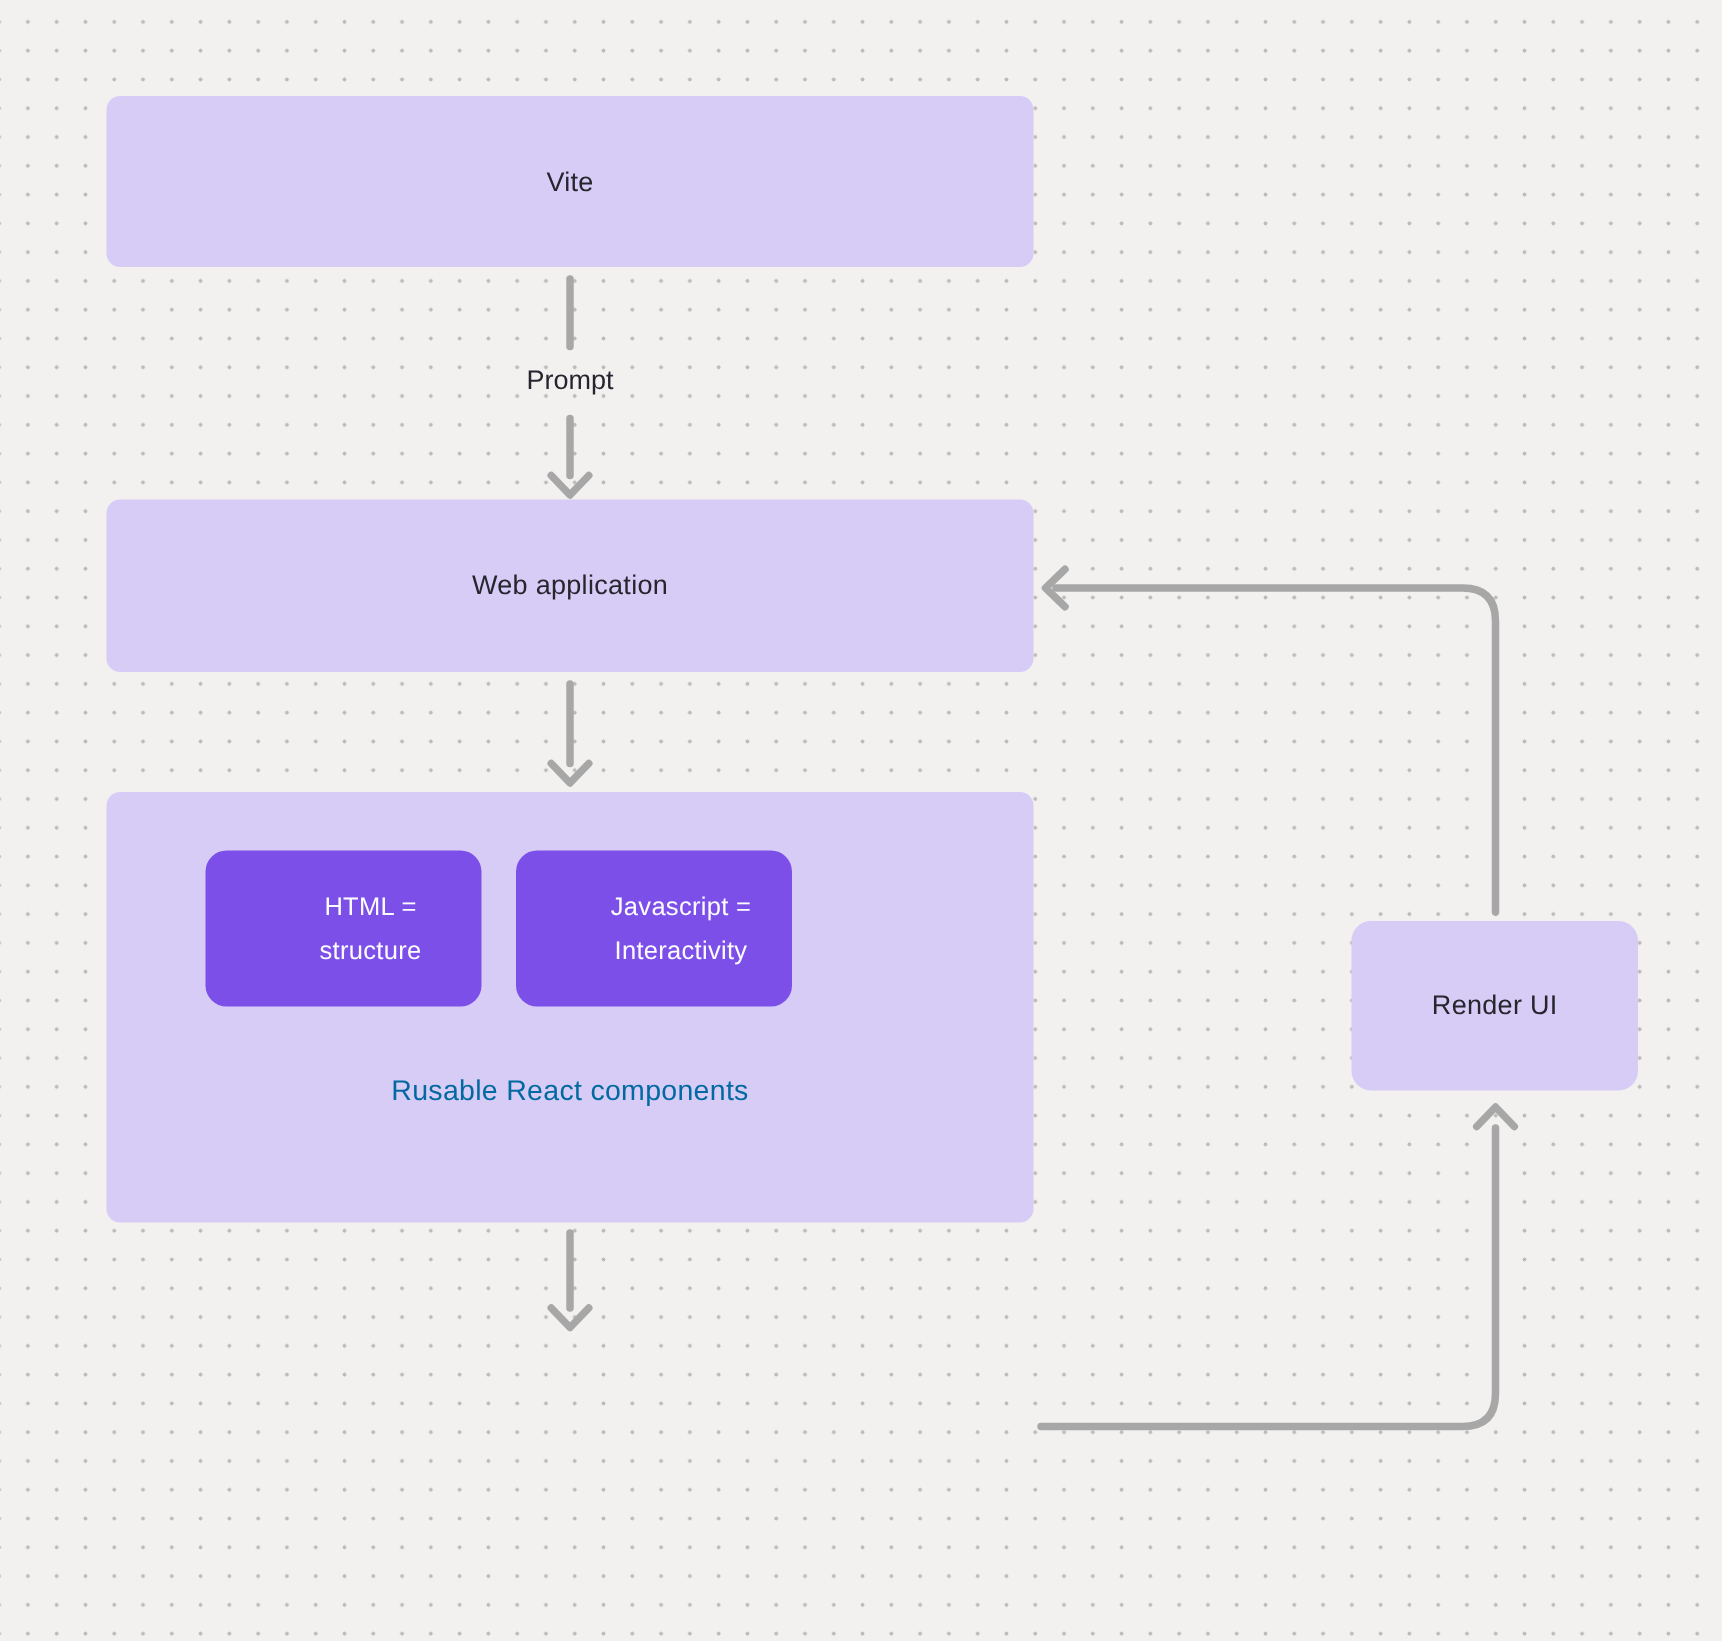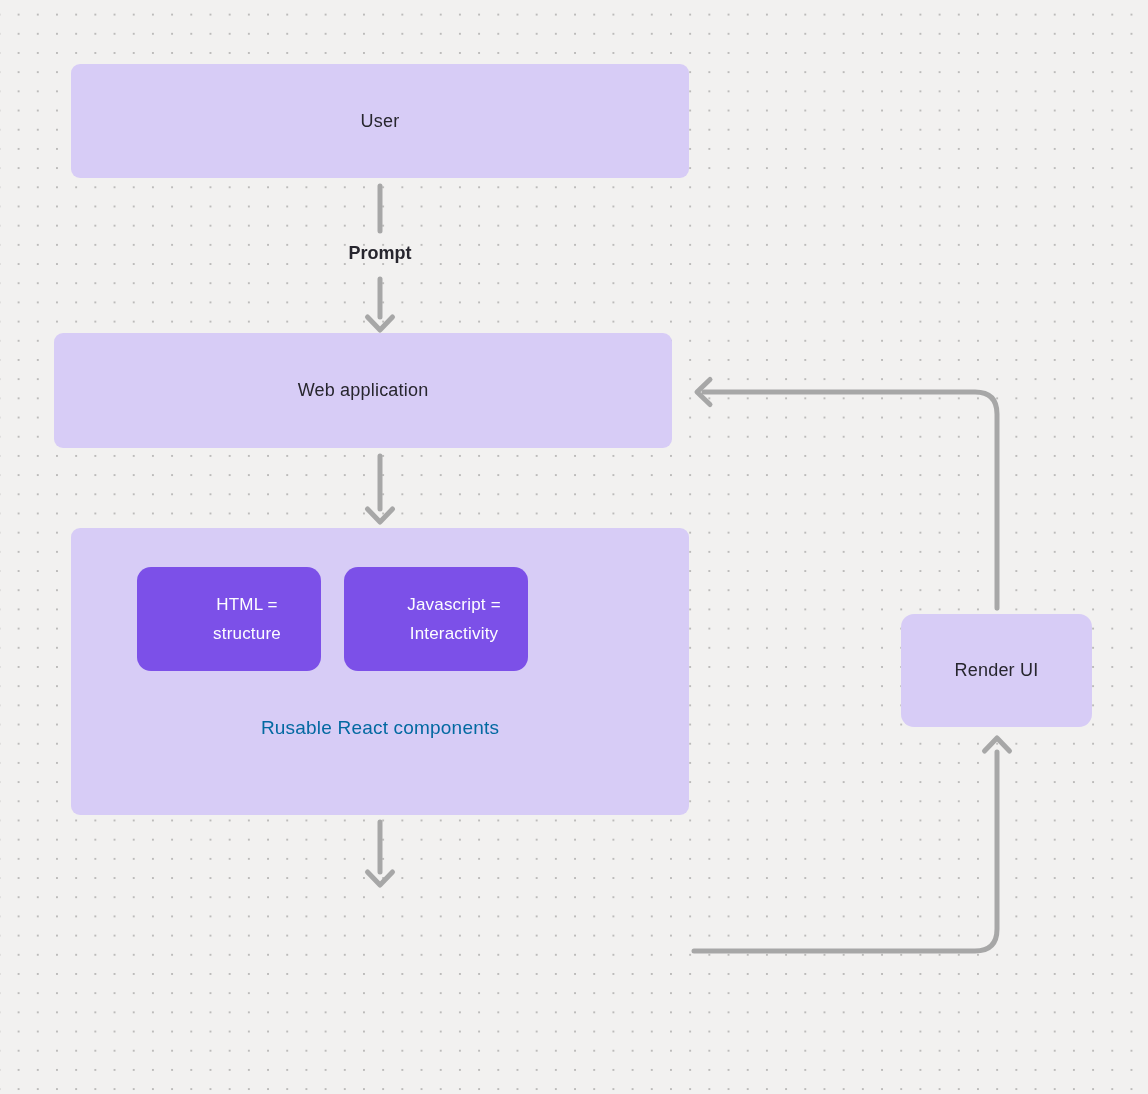"User" span { text: User -> Vite }
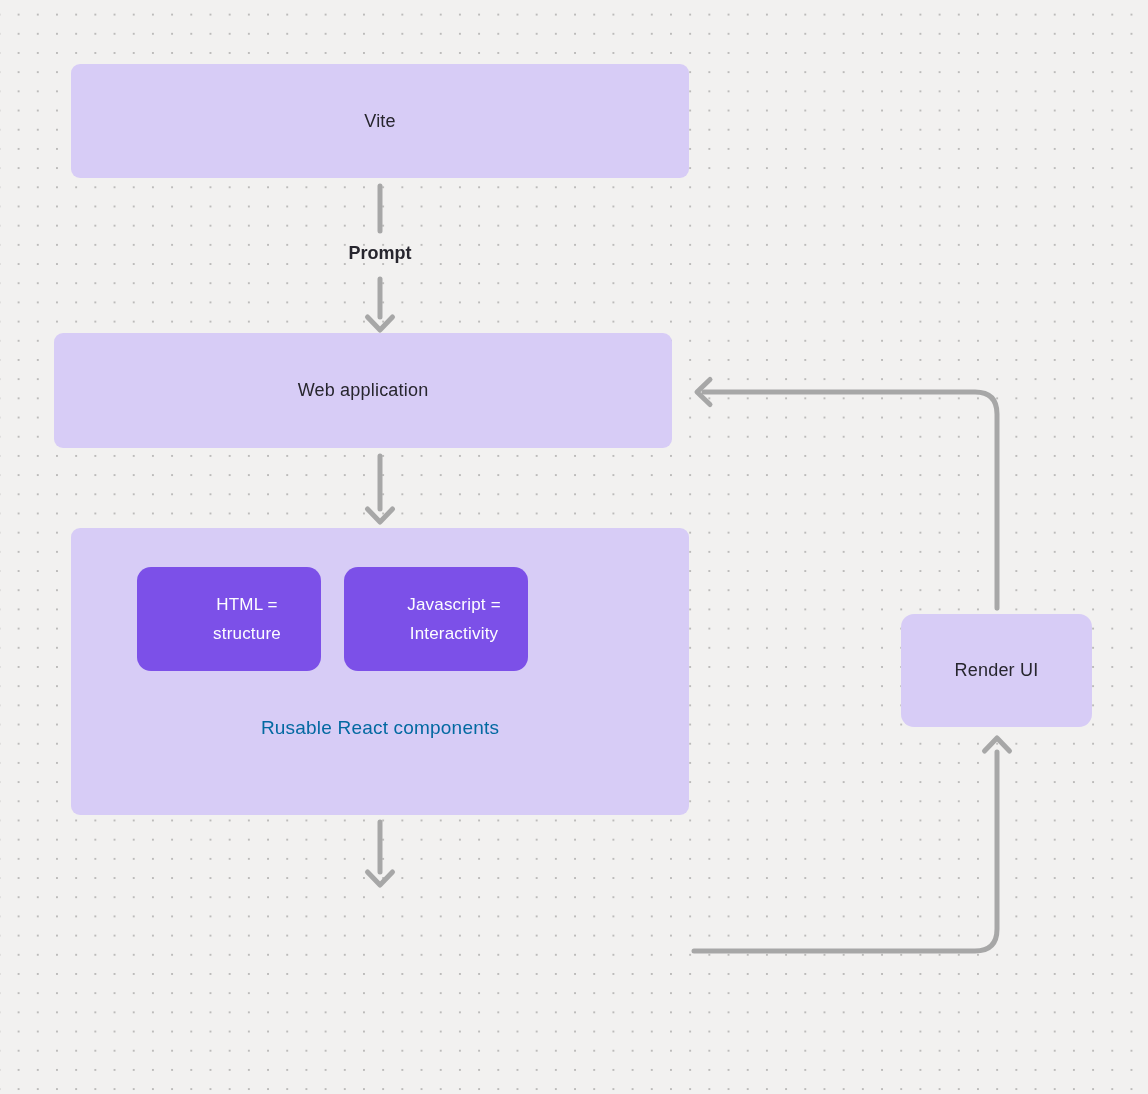"Prompt" .edge-label { font-weight: 700 -> 400 }
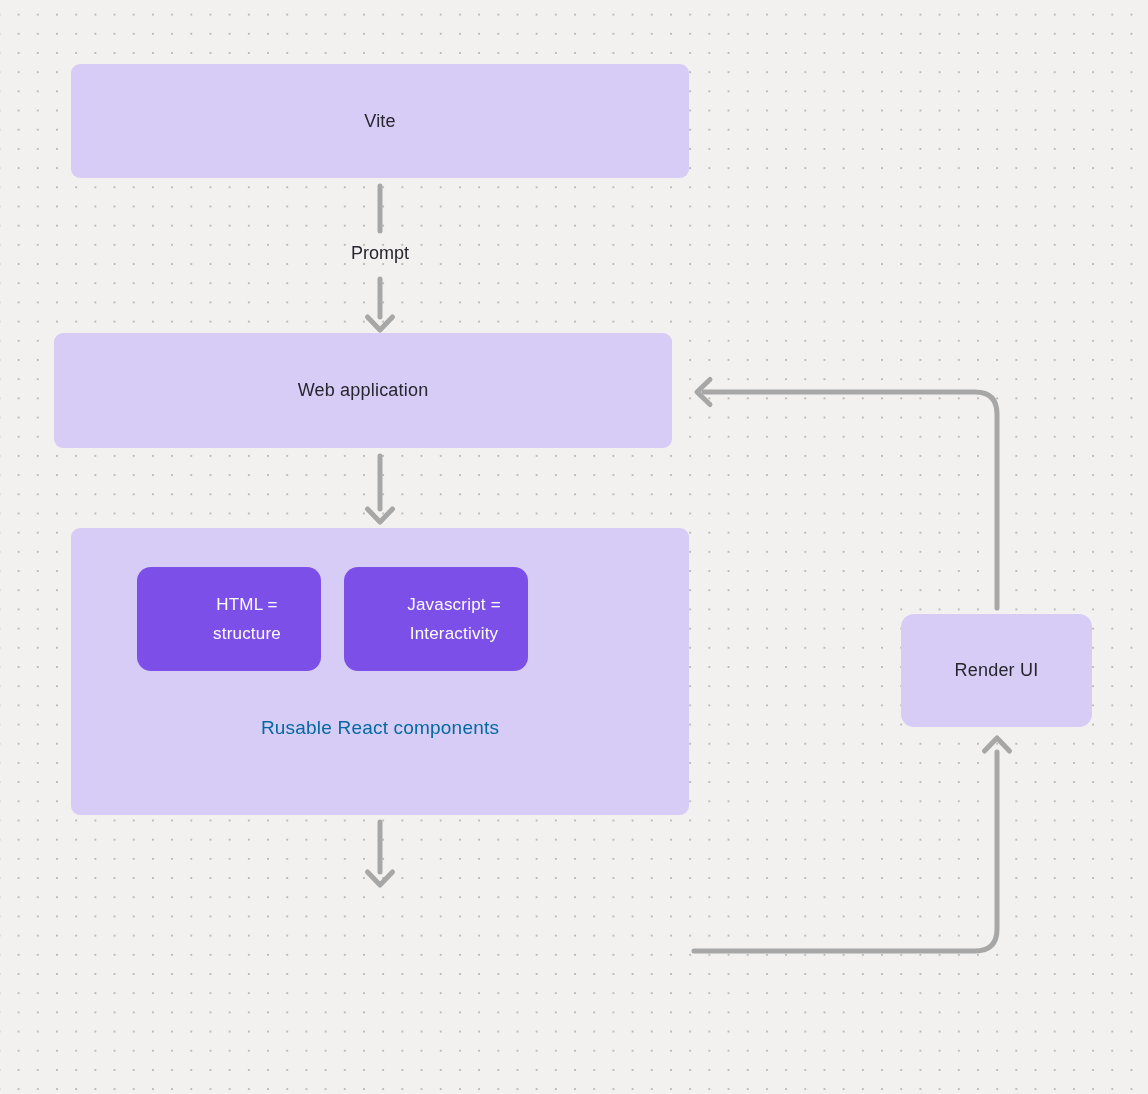"Web application" .node-webapp { left: 54px -> 71px }
